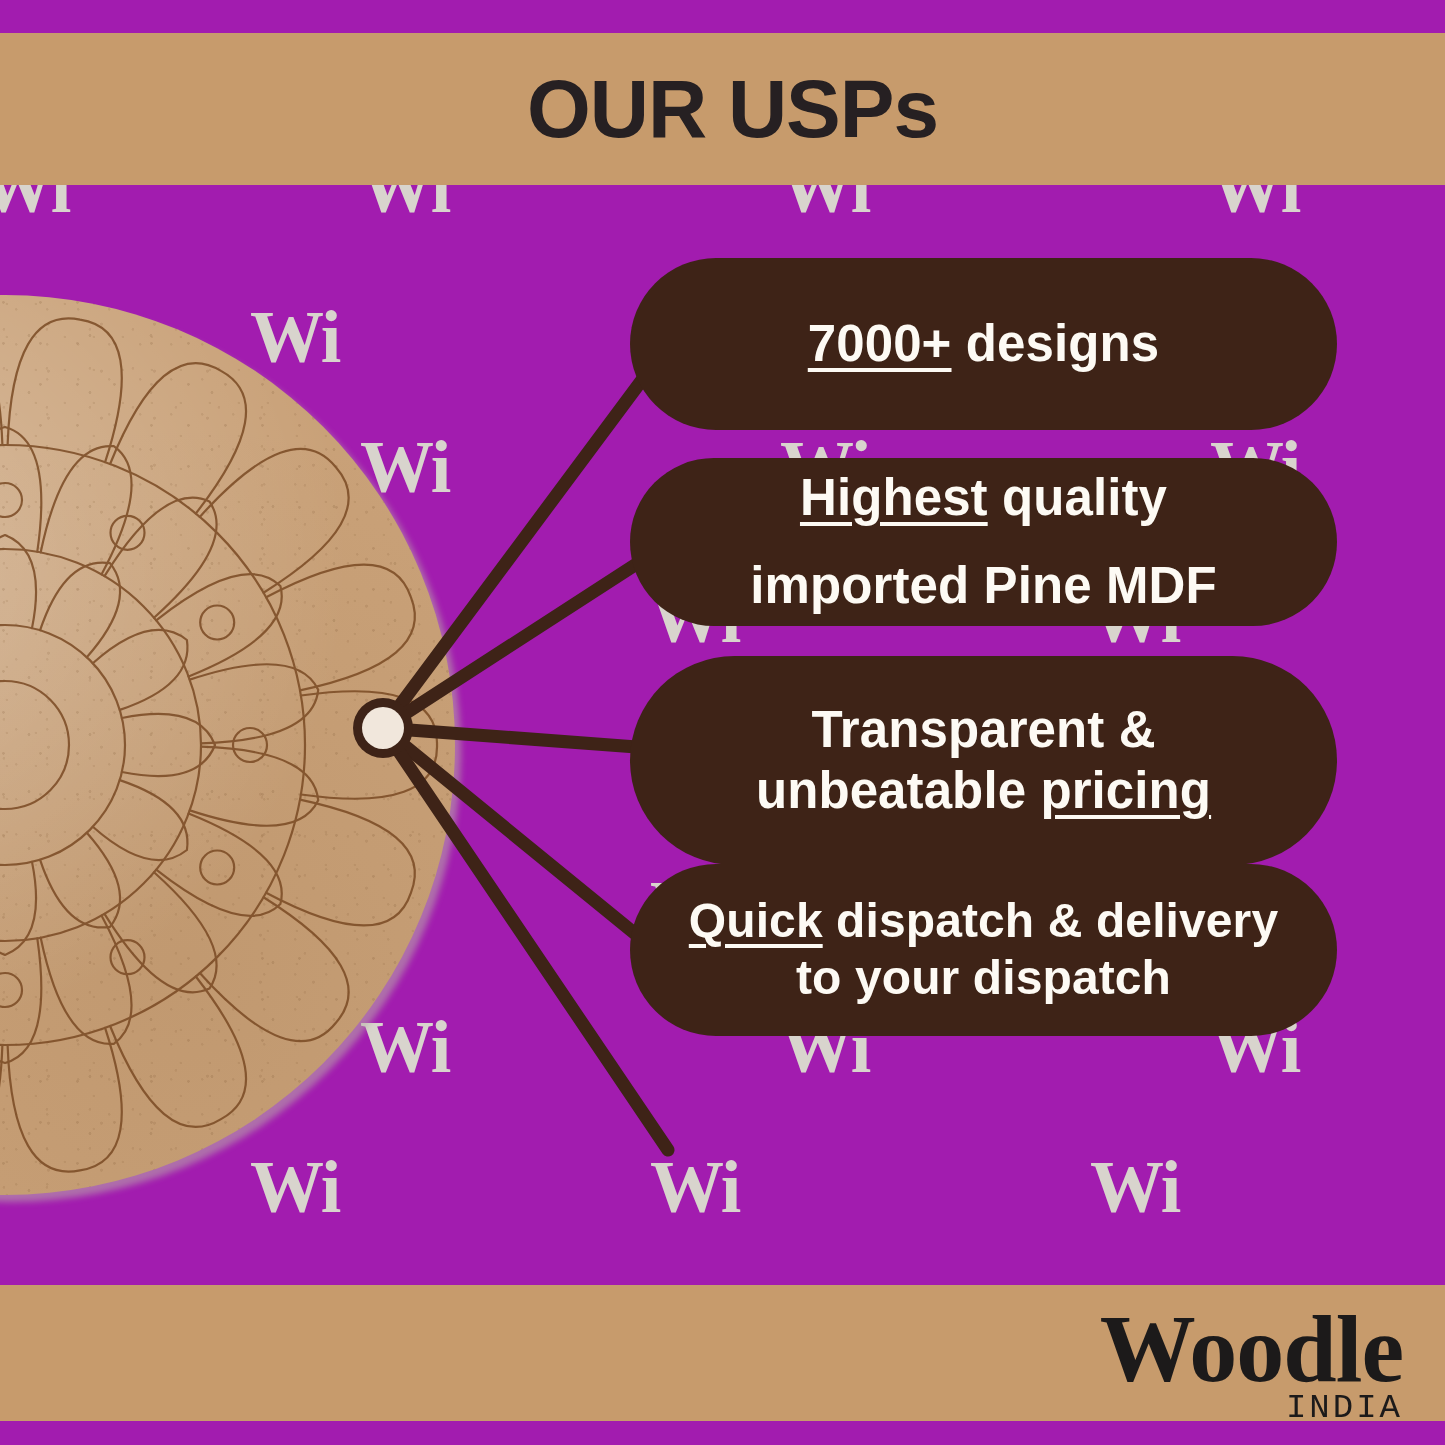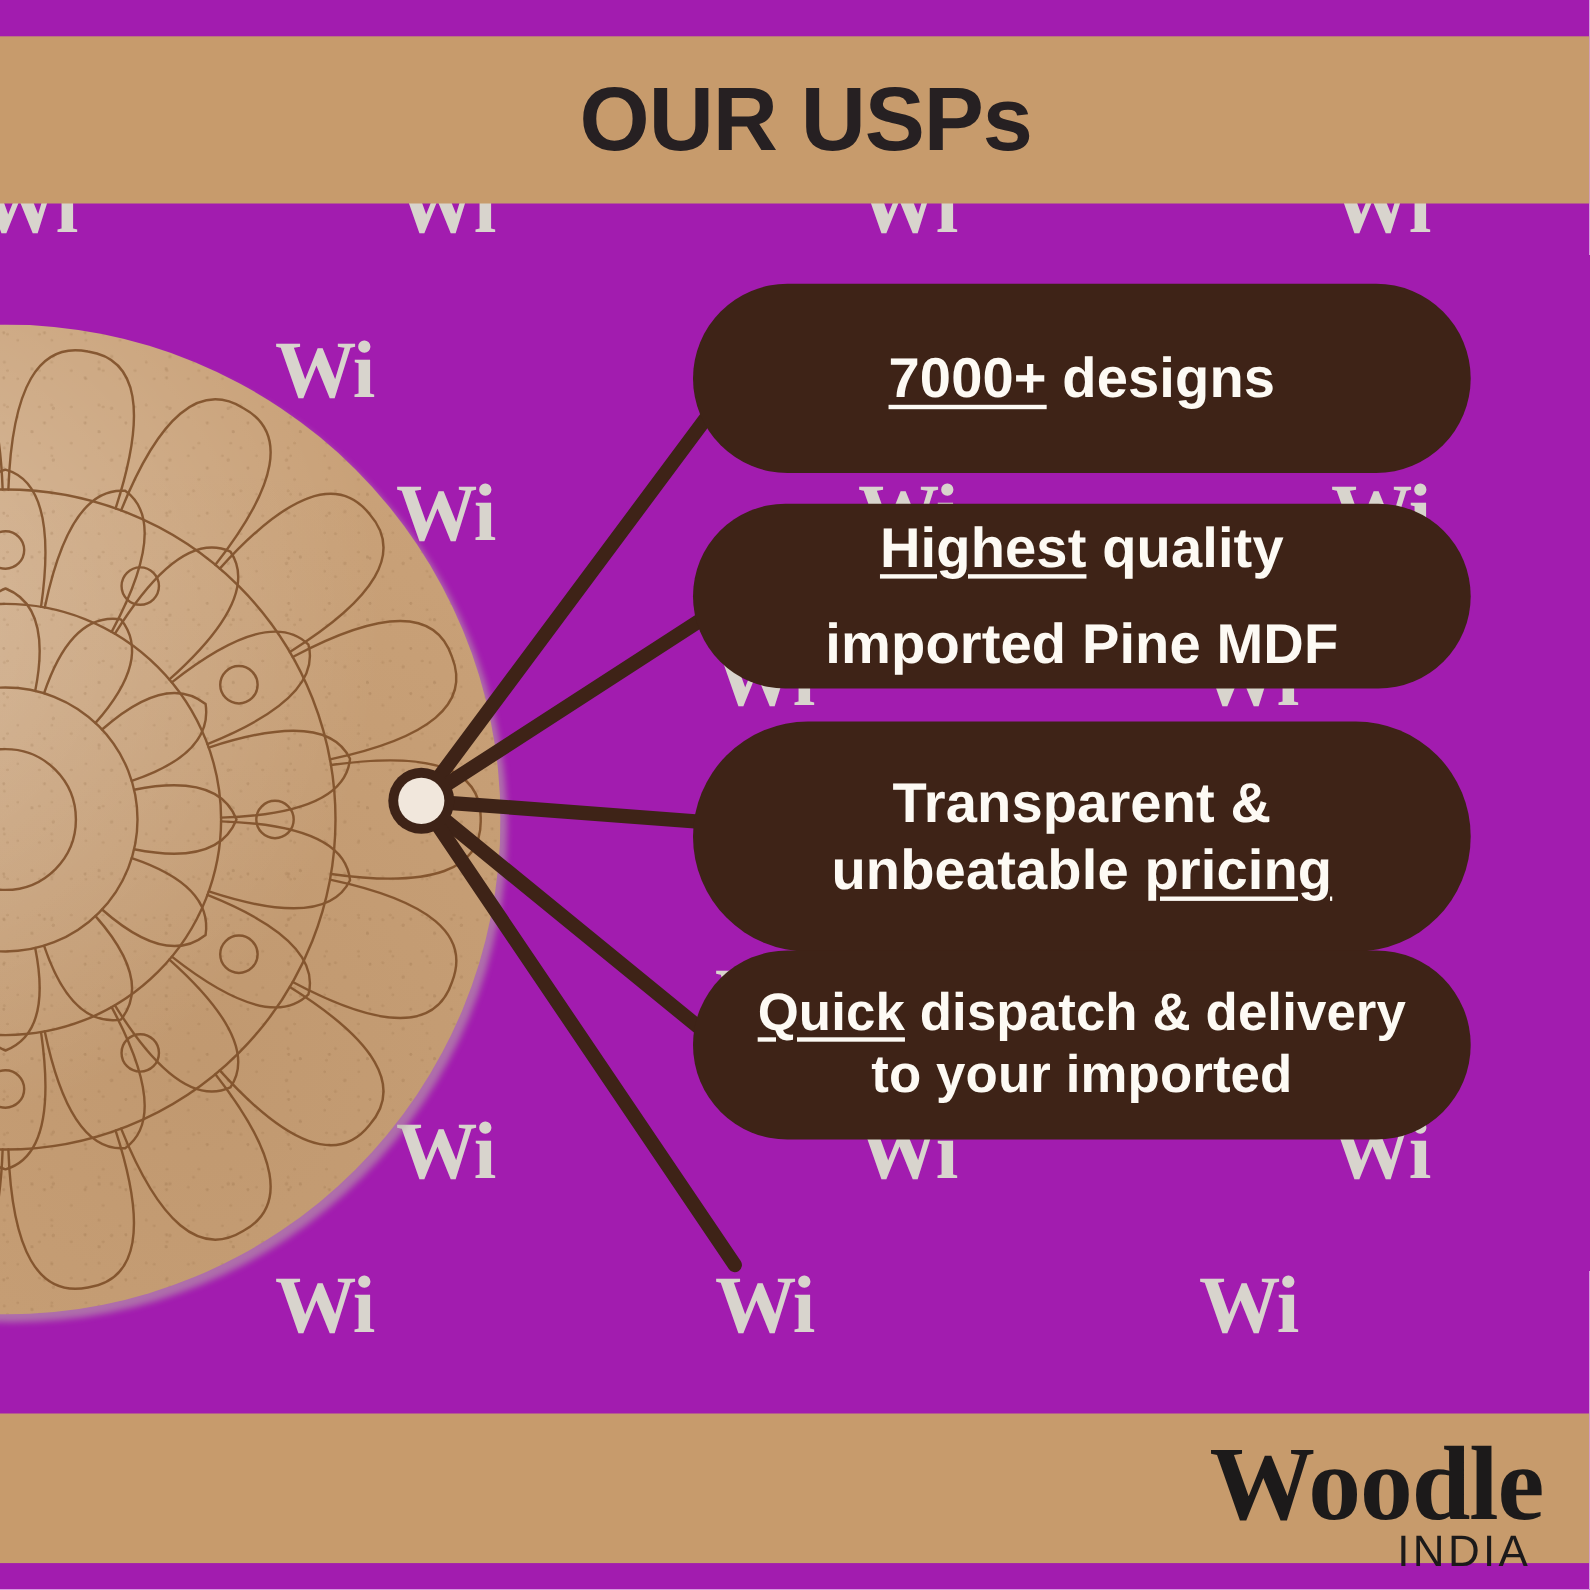"to your imported" span.line { text: imported -> dispatch }
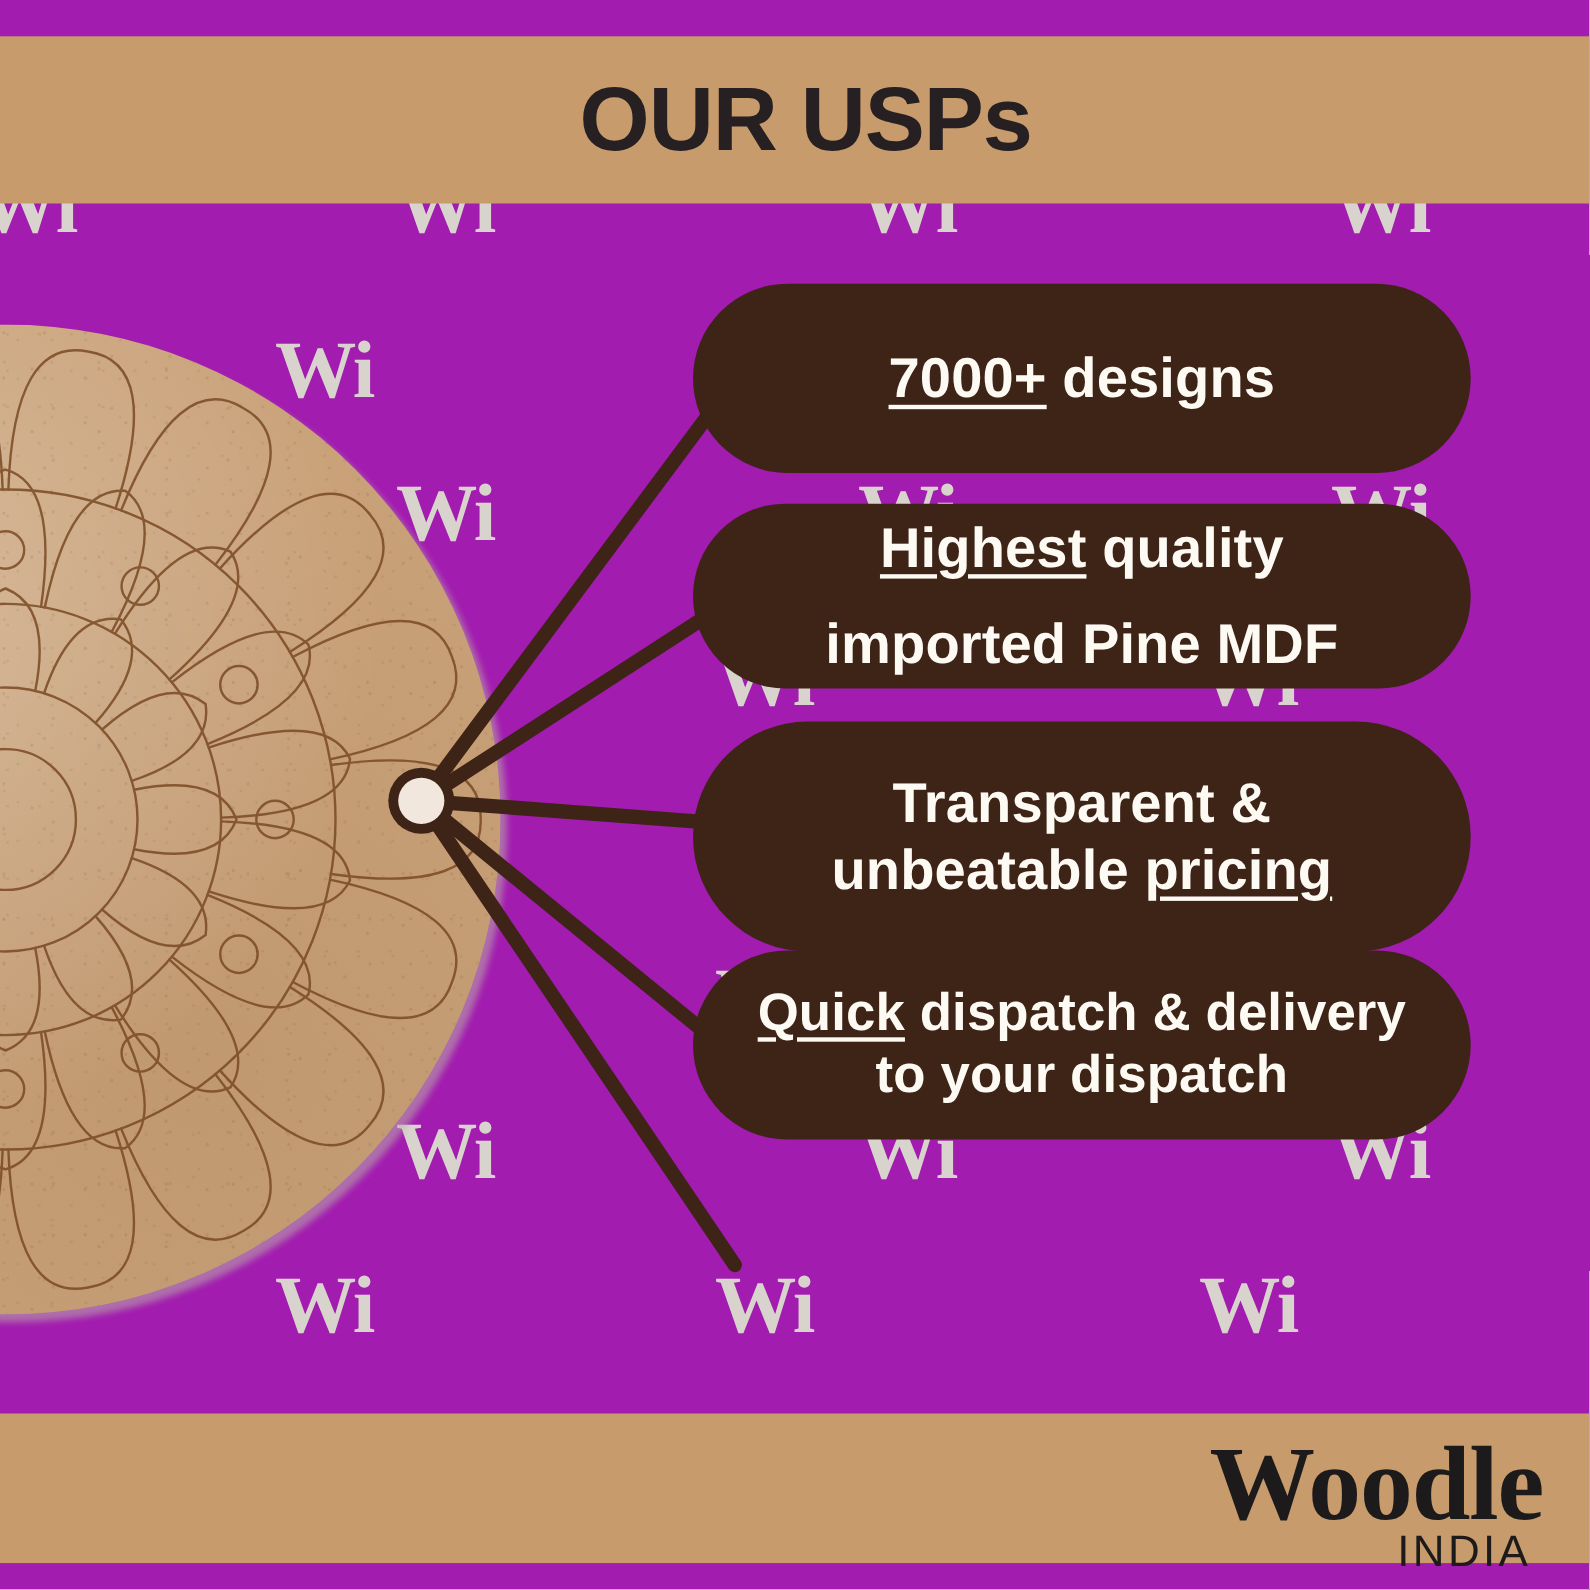"INDIA" #brand-sub { font-family: Liberation Sans, sans-serif -> Liberation Mono, monospace; font-size: 40px -> 34px; margin-right: 11px -> 0 }
